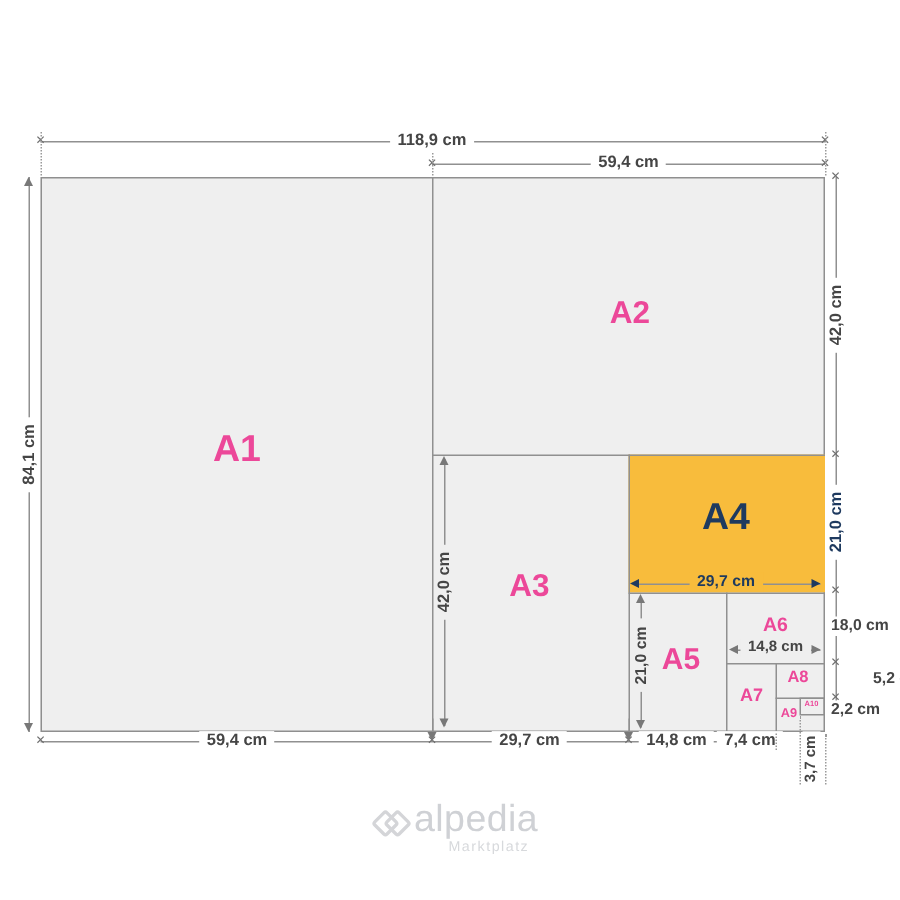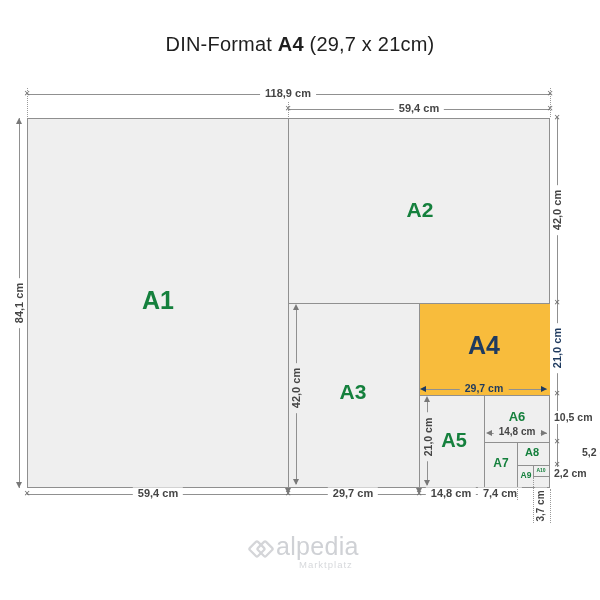"DIN-Format A4 (29,7 x 21cm)" div.title { html: <div> <span>DIN-Format</span> <span>A4</span> <span>(29,7 x 21cm)</span> </div> -> none }
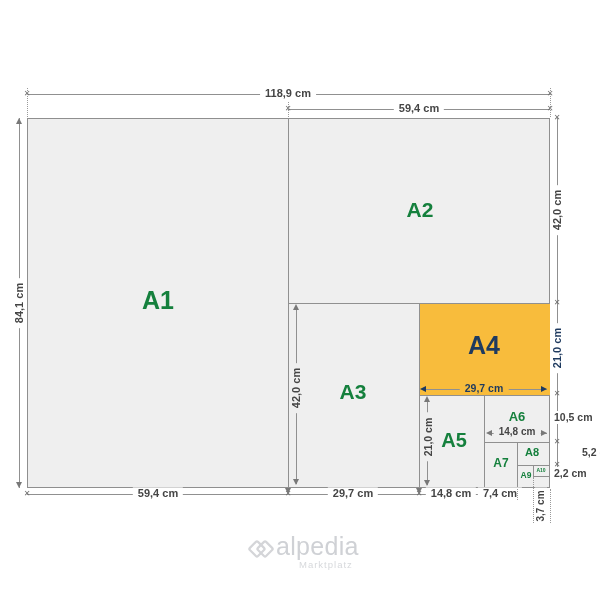"A2" .fmt { color: #15803d -> #ec4899 }
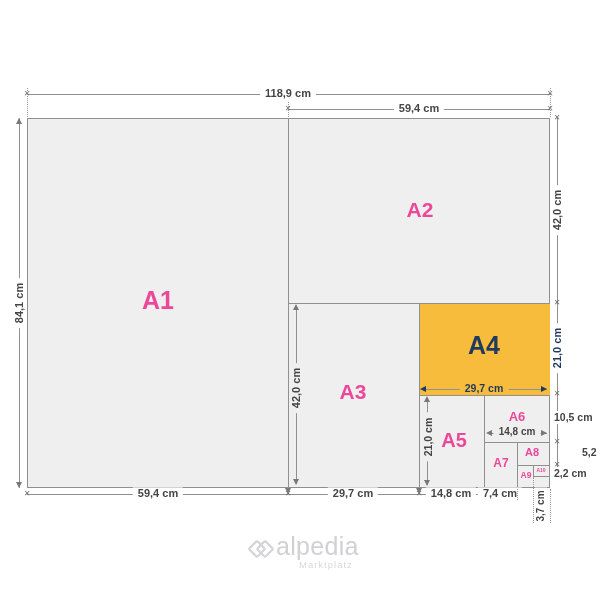"10,5 cm" div.dimlabel { text: 10,5 -> 18,0 }
